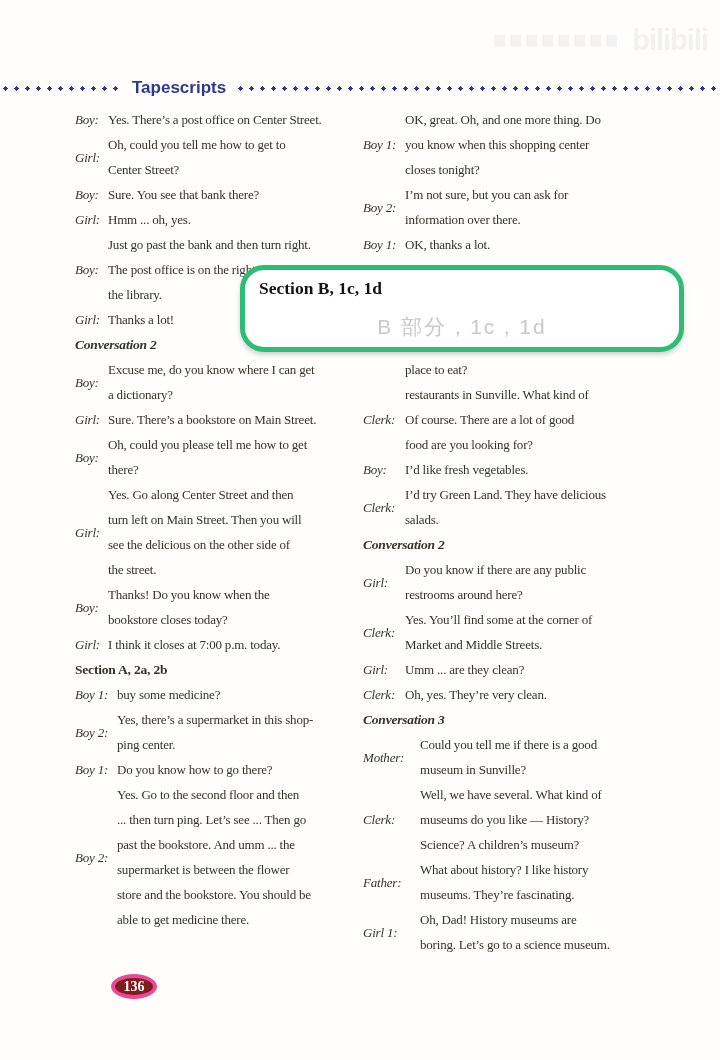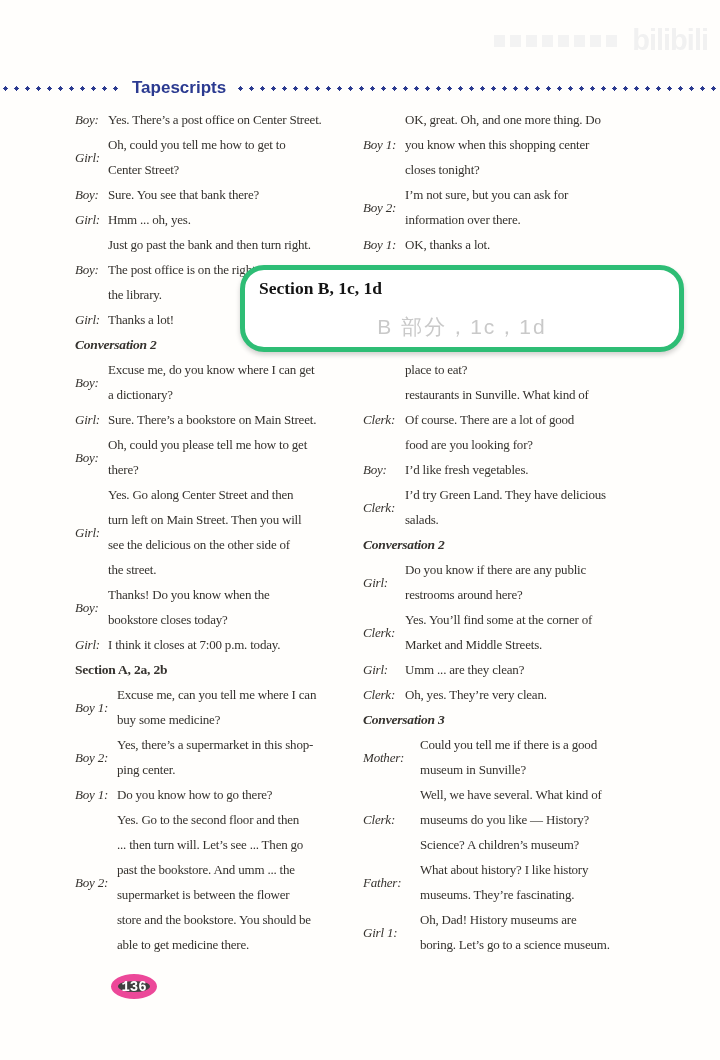"Excuse me, can you tell" div.ln { html: <div>Excuse me, can you tell me where I can</div> -> none }
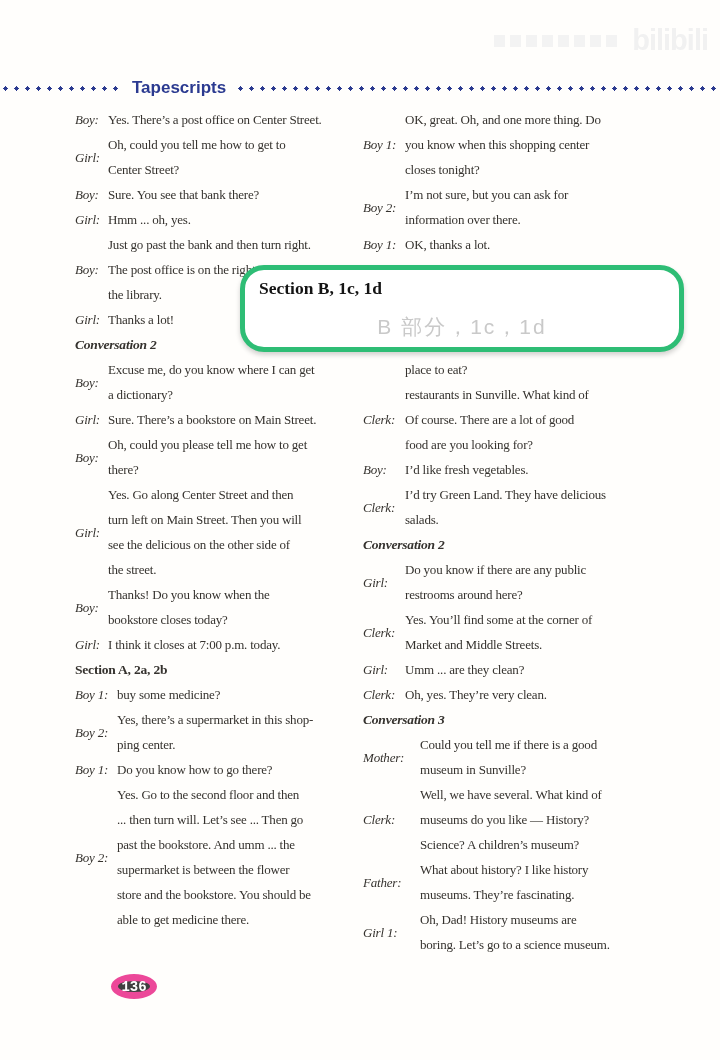"... then turn will. Let’s" div.ln { text: will -> ping }
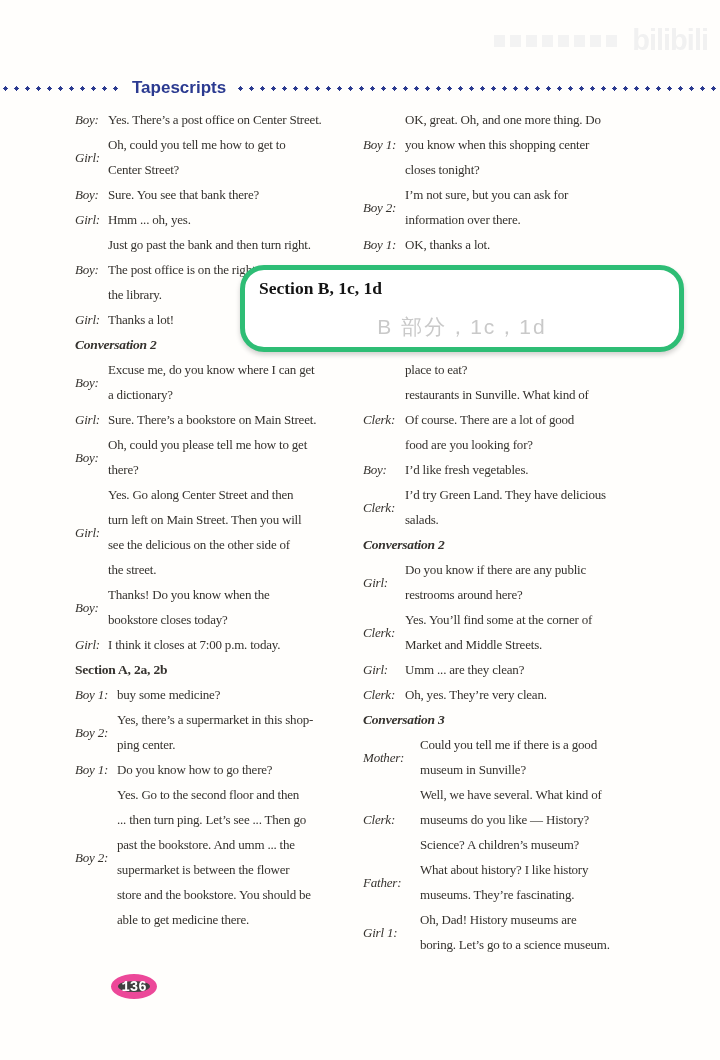"136" .page-badge { background: #404040 -> #7f1d1d; border: 7px solid #ec4899 -> 4px solid #ec4899; font-family: Liberation Mono, monospace -> Liberation Serif, serif }
